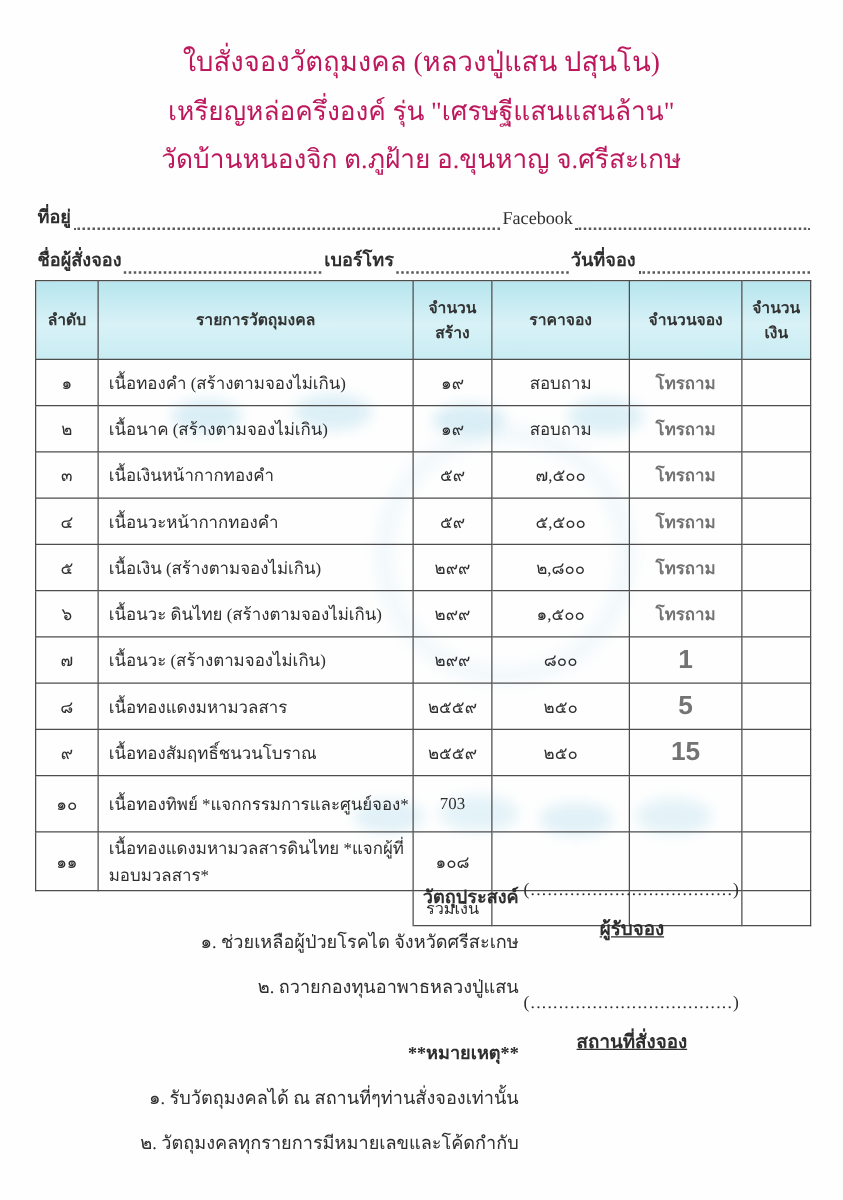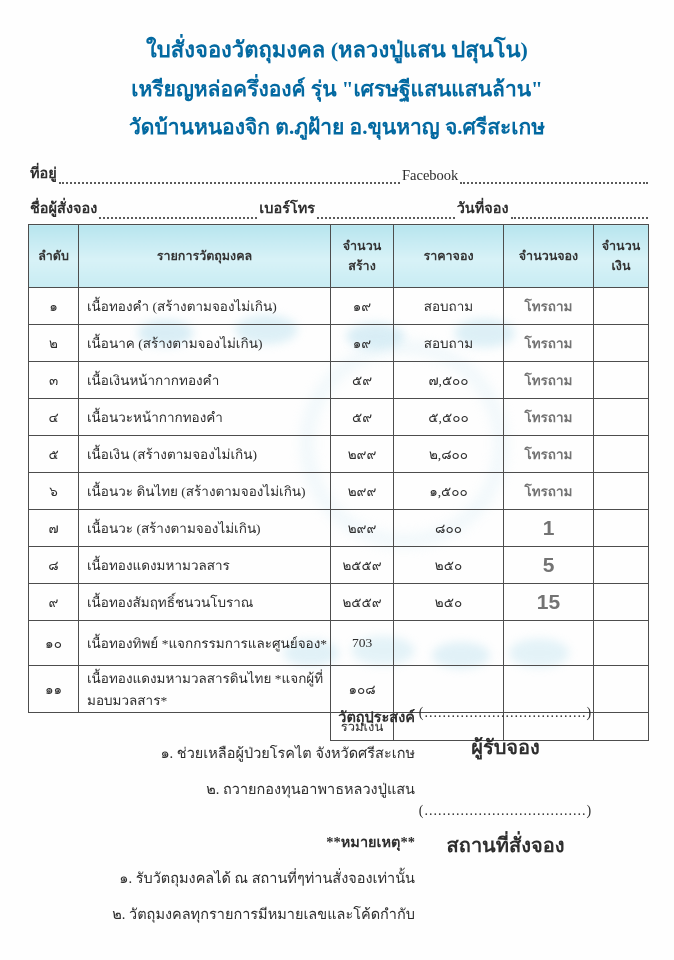"ใบสั่งจองวัตถุมงคล (หลวงปู่แสน ปสุนโน)" .title-block { color: #0369a1 -> #be185d; font-weight: bold -> normal }
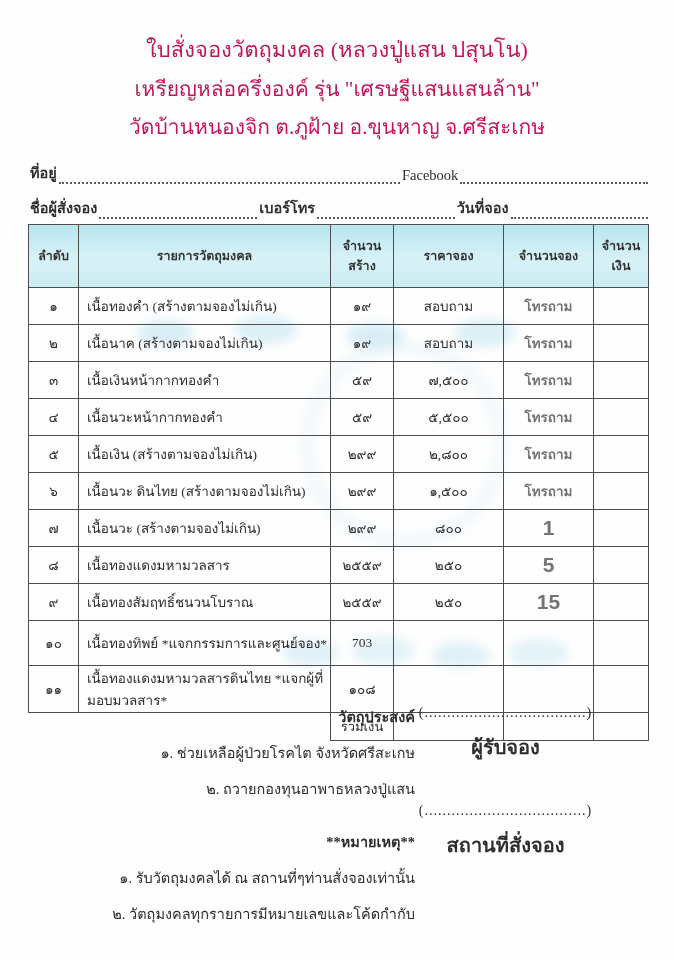"ผู้รับจอง" .sig-label { font-size: 20px -> 15px; text-decoration: none -> underline }
